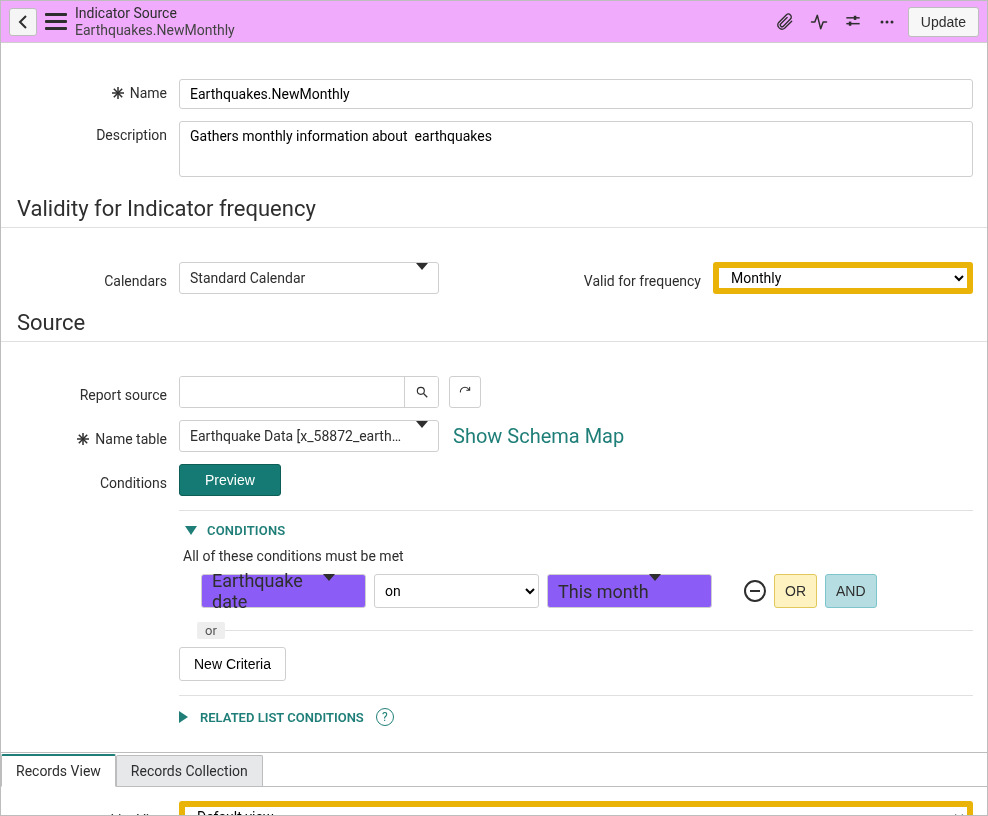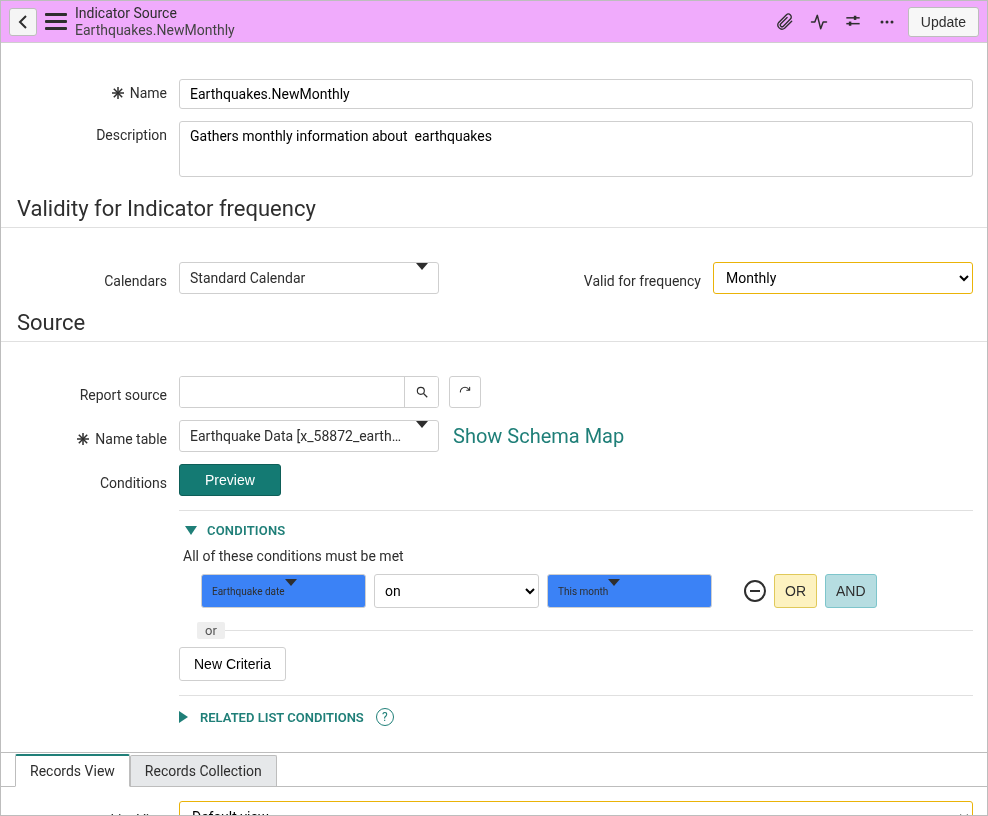"Monthly" .select-native { border: 1px solid #eab308 -> 6px solid #eab308 }
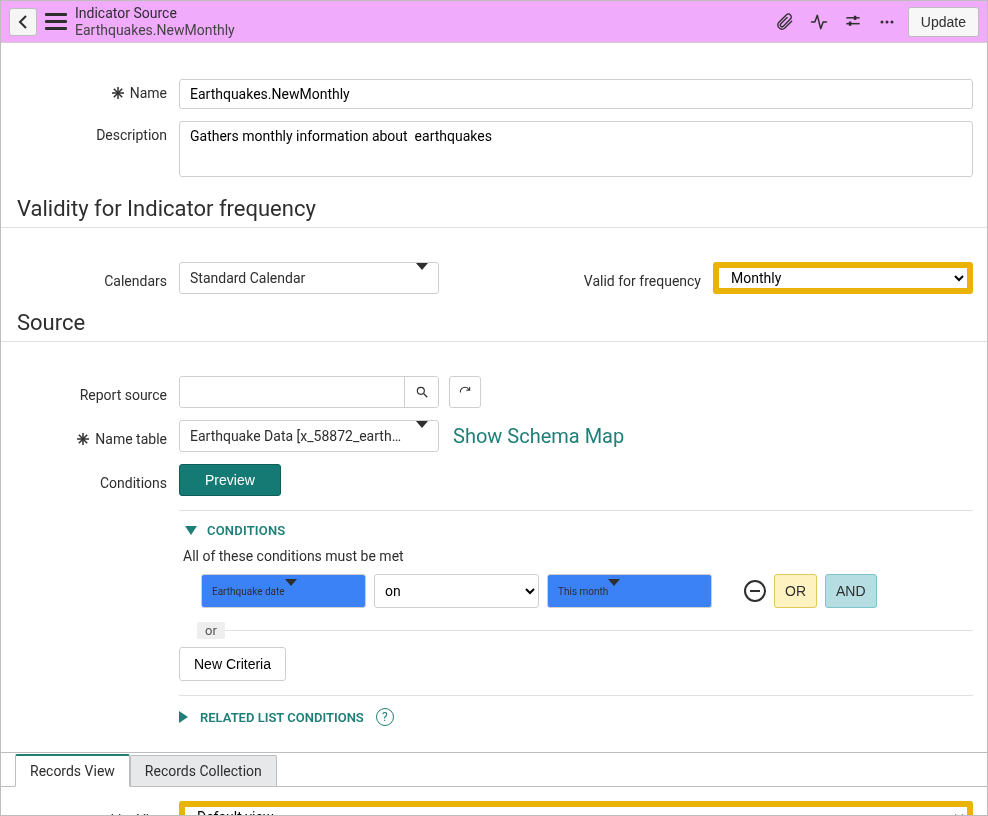"Earthquake date" .cond-select { background: #3b82f6 -> #8b5cf6; font-size: 10px -> 18px }
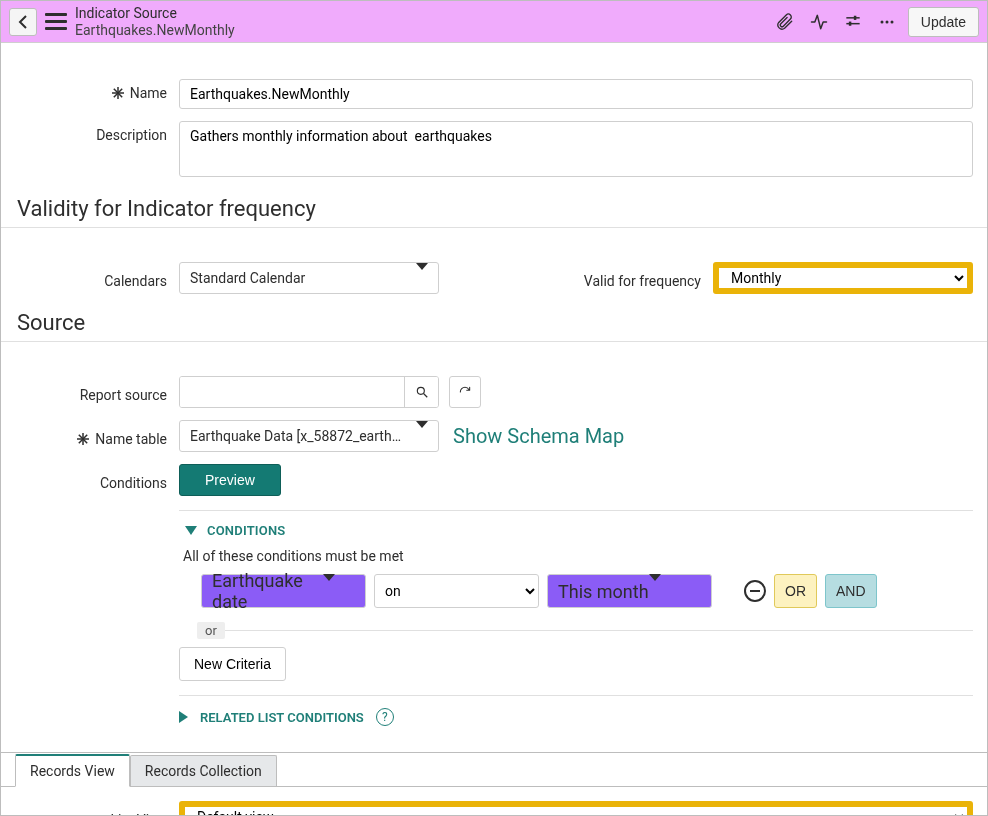"Records View" .tabs-bar { margin-left: 14px -> none }
